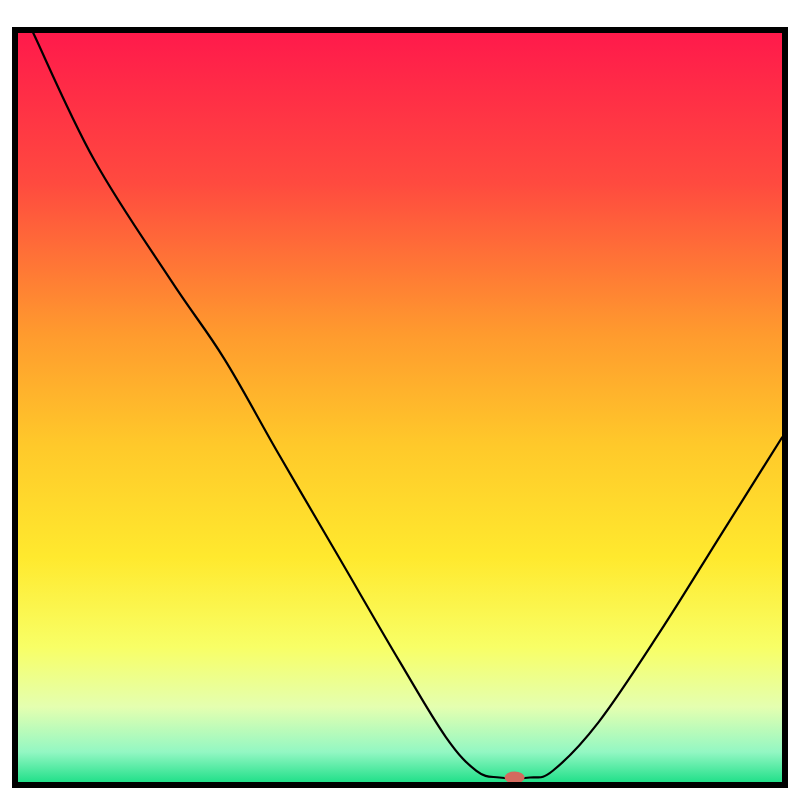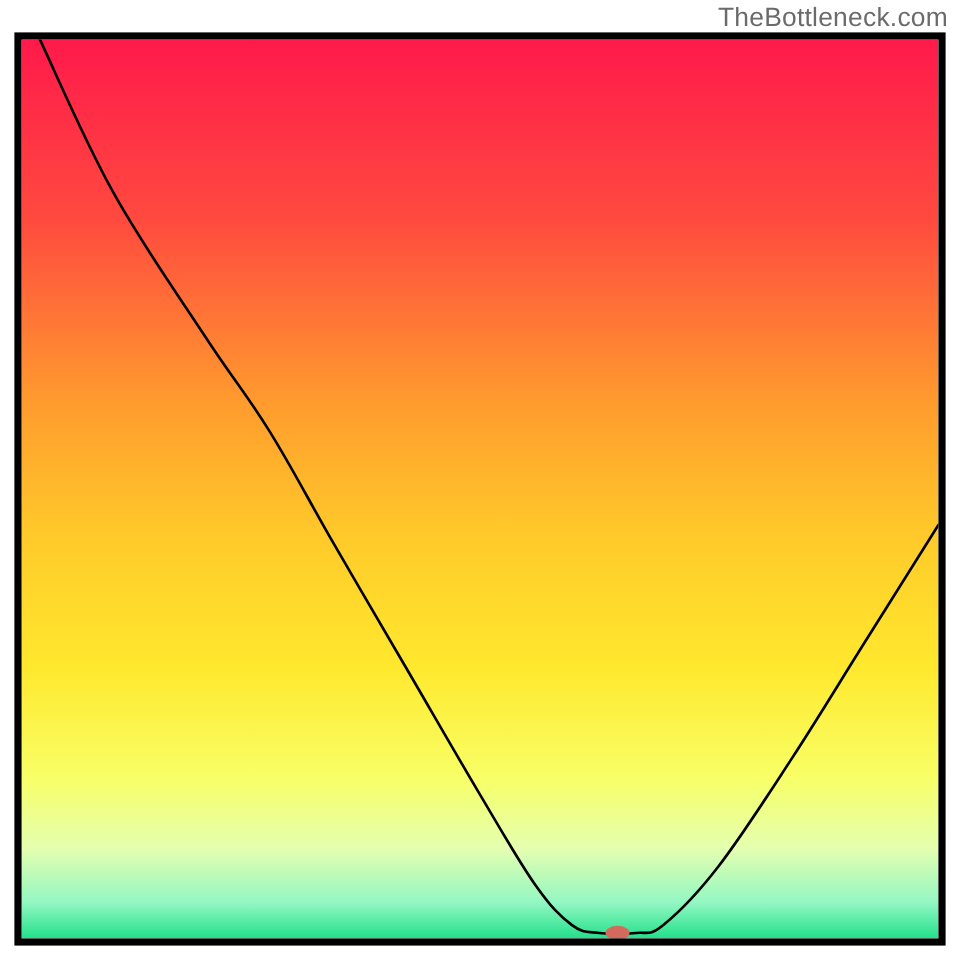"TheBottleneck.com" div.watermark { html: <div>TheBottleneck.com</div> -> none }
